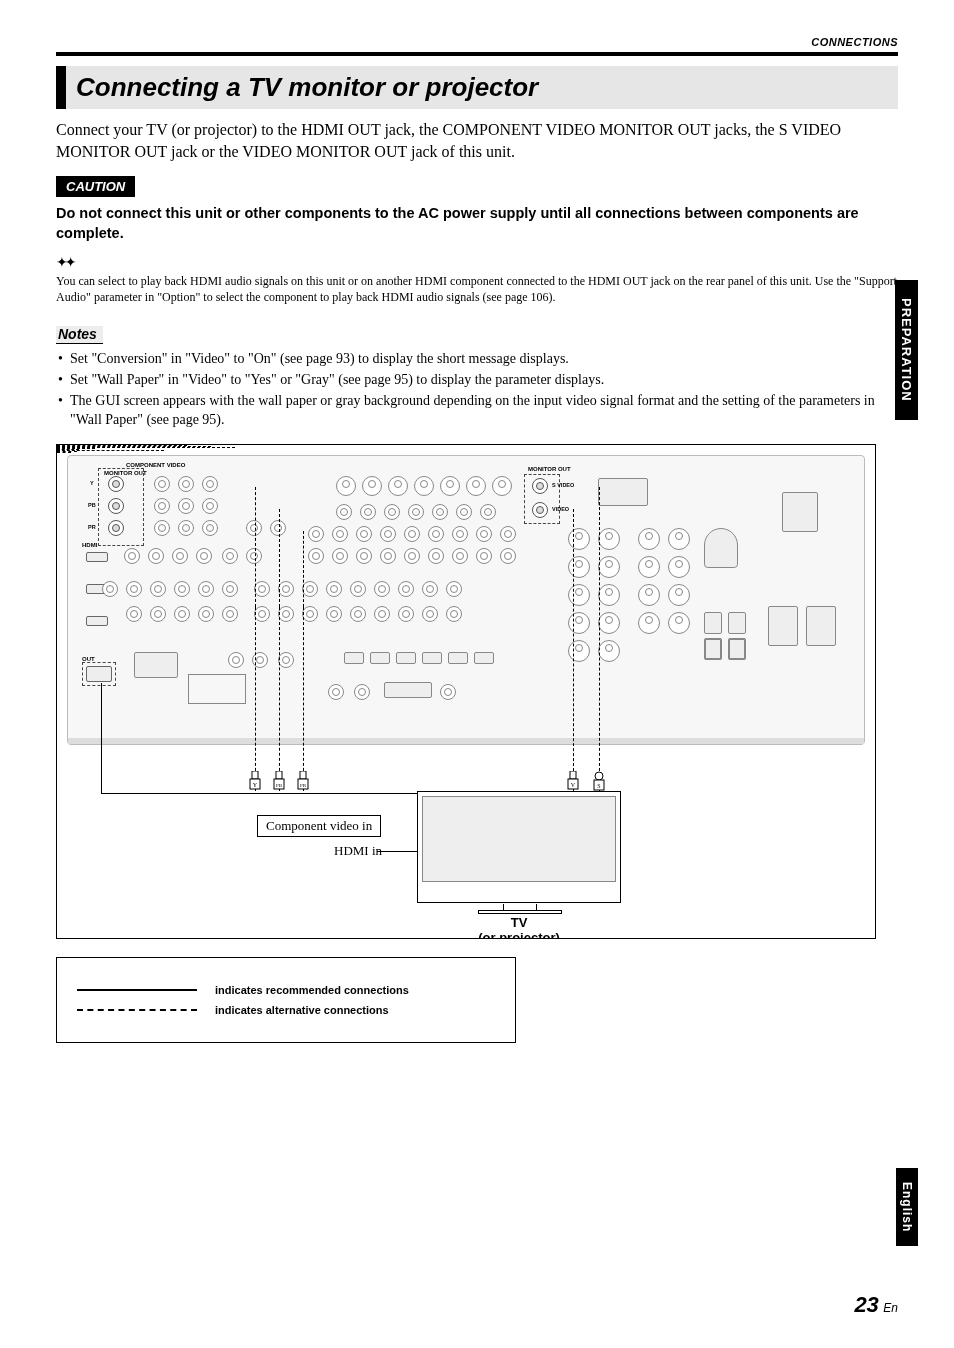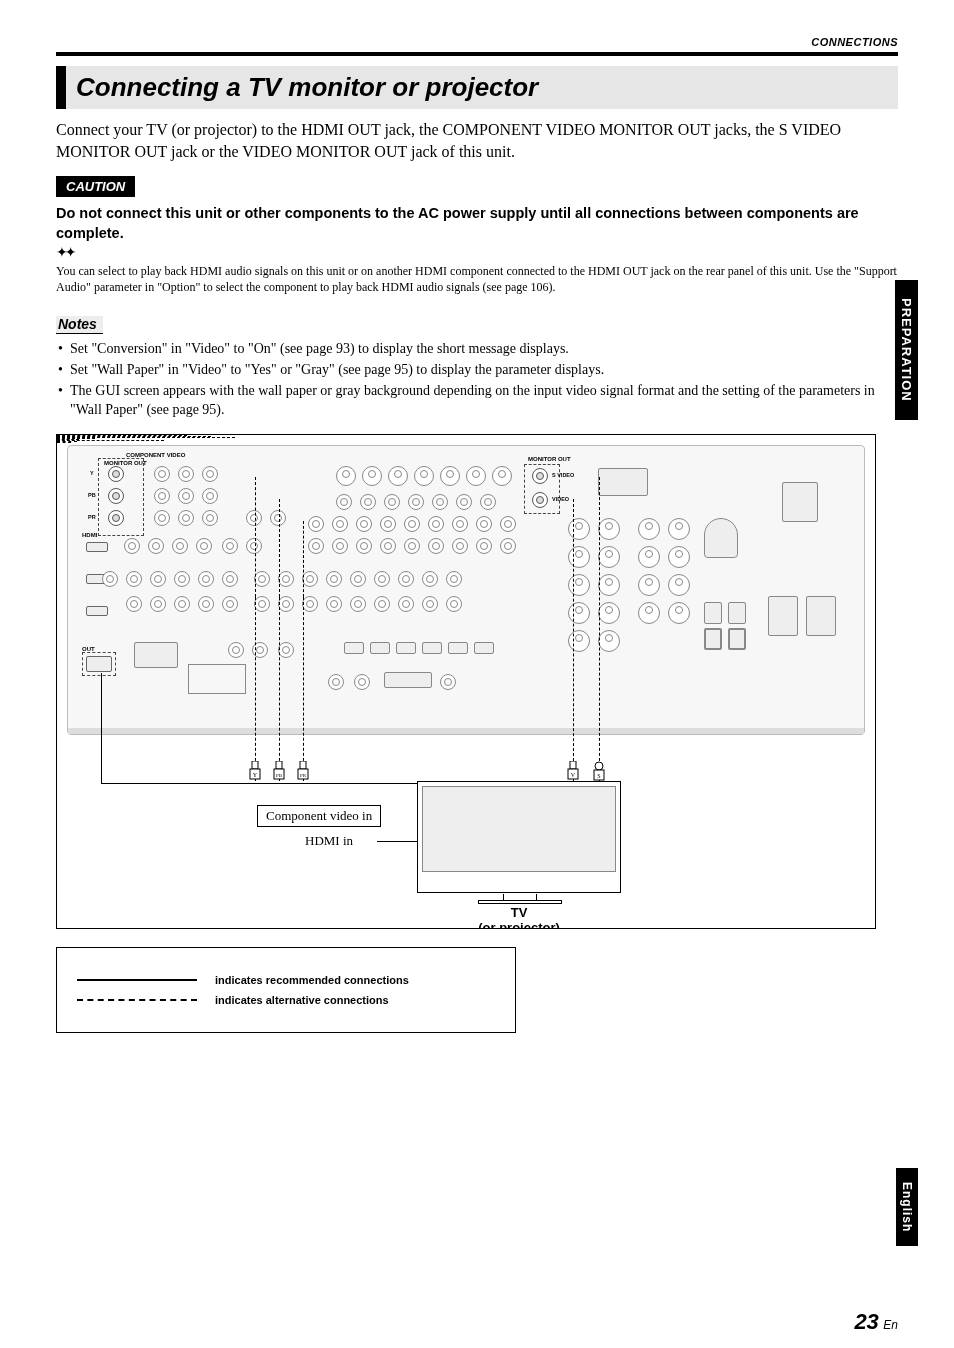"Do not connect this unit" .bold-warn { margin-bottom: none -> 10px }
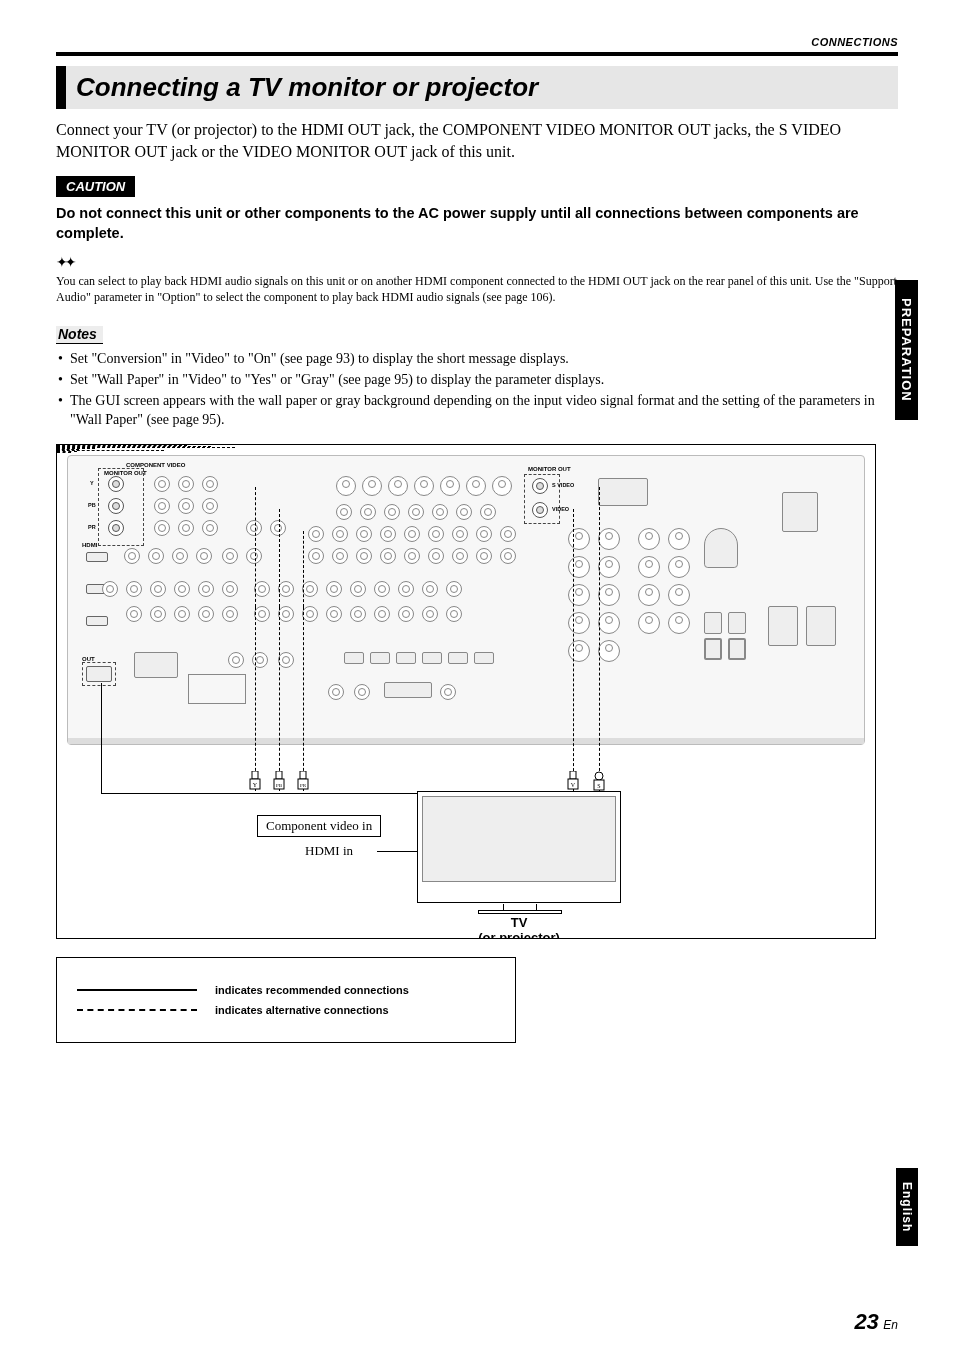"HDMI in" div.dlabel-plain { left: 248px -> 277px }
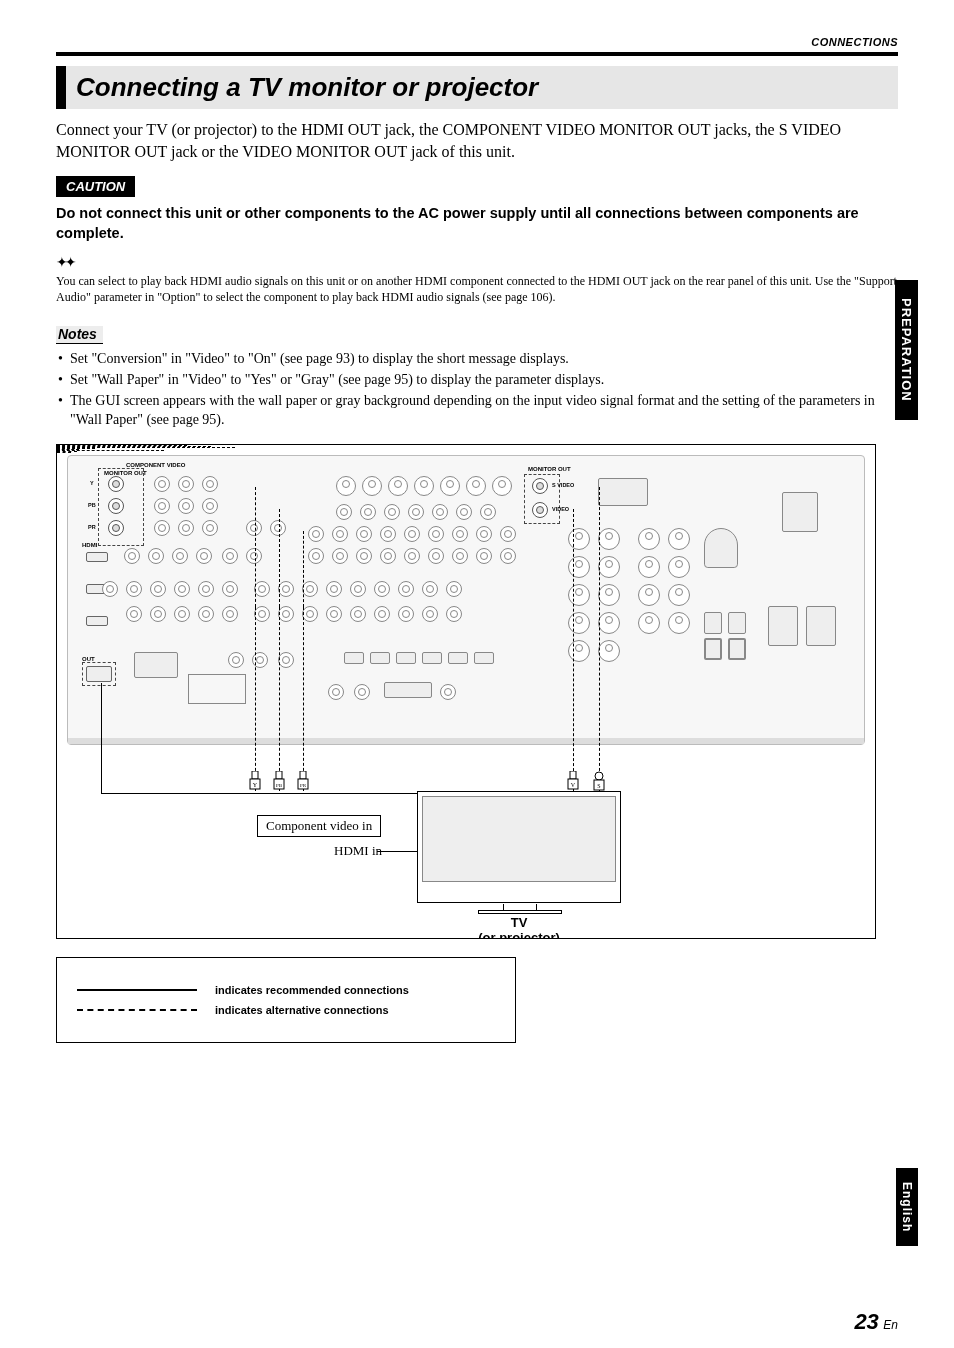"23 En" .page-num { bottom: 13px -> 30px }
